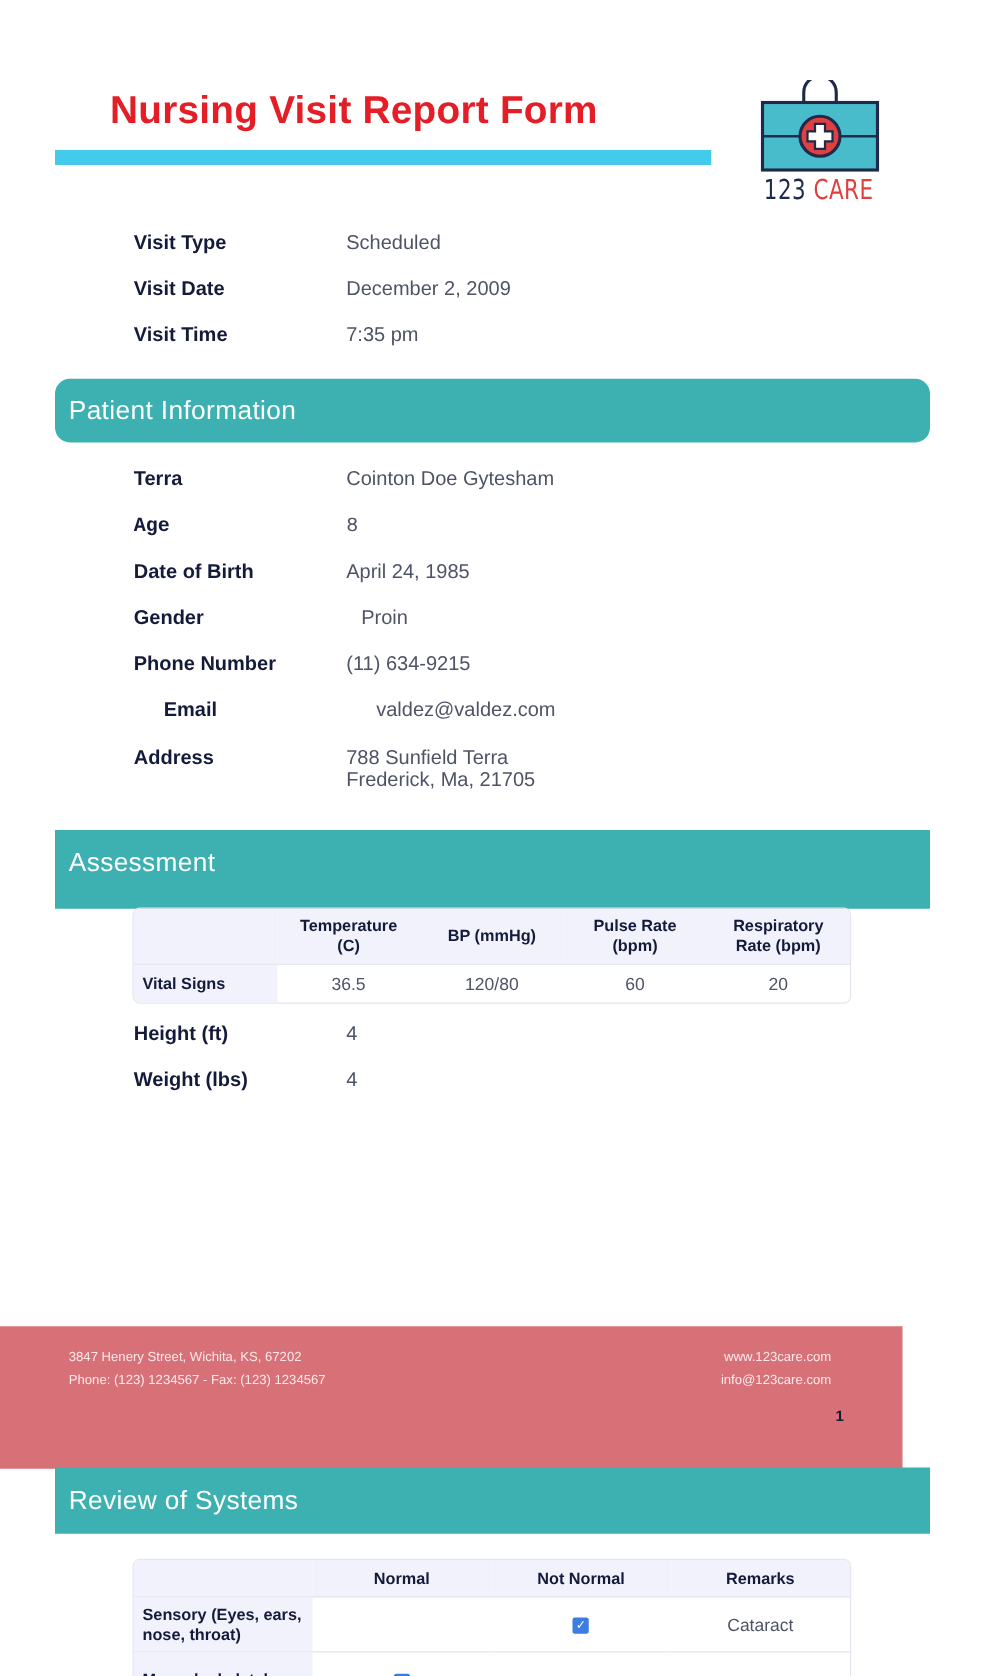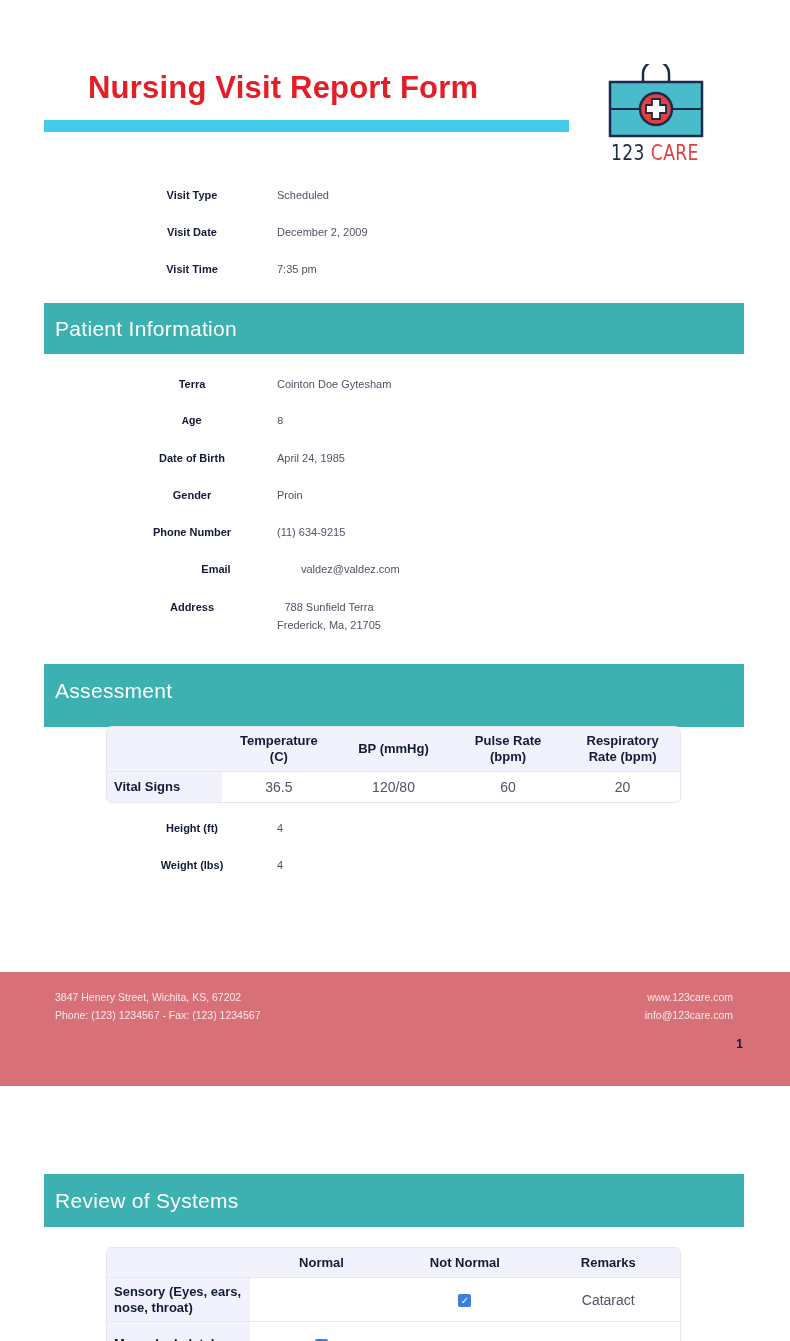"Visit Type" .kv { font-size: 11px -> 16px; text-align: center -> none }
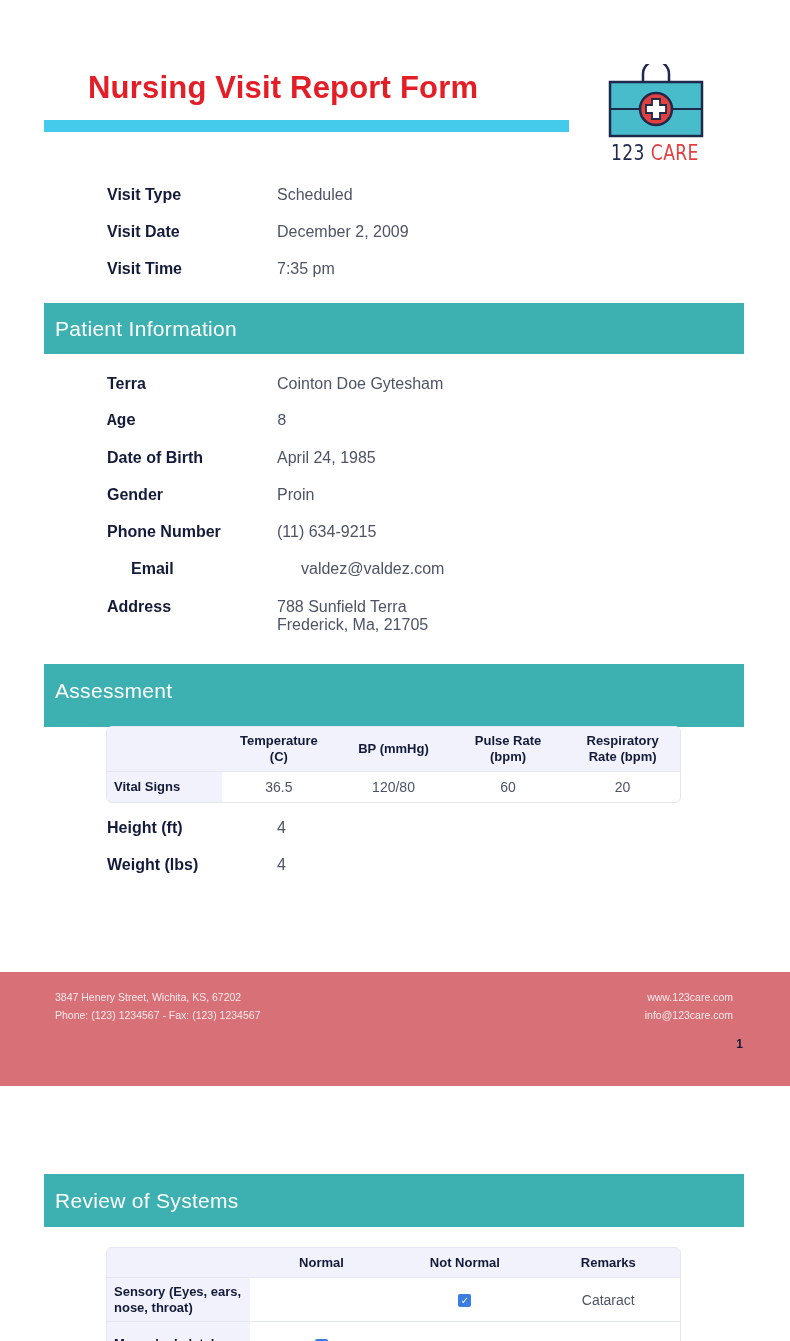"Patient Information" div.section { border-radius: none -> 12px }
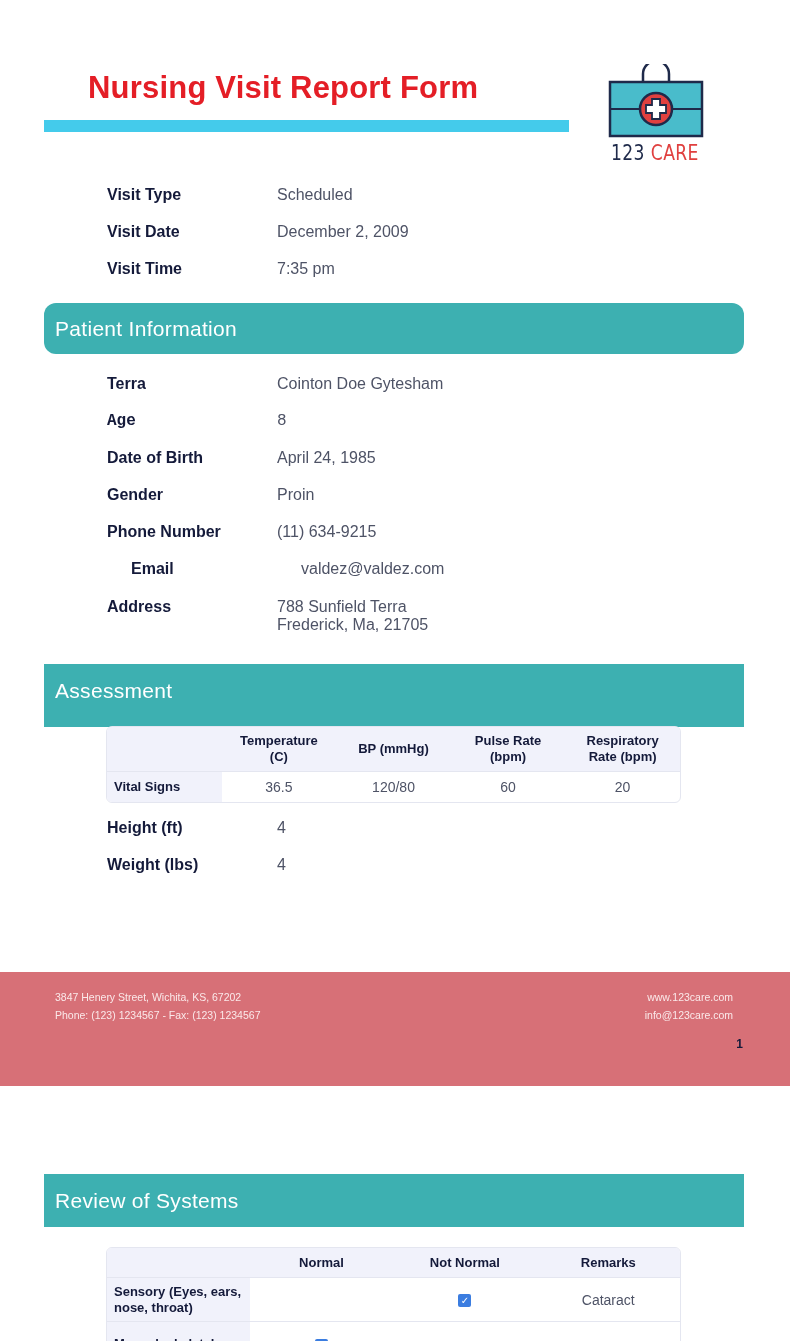"Gender" div.kv { gap: none -> 12px }
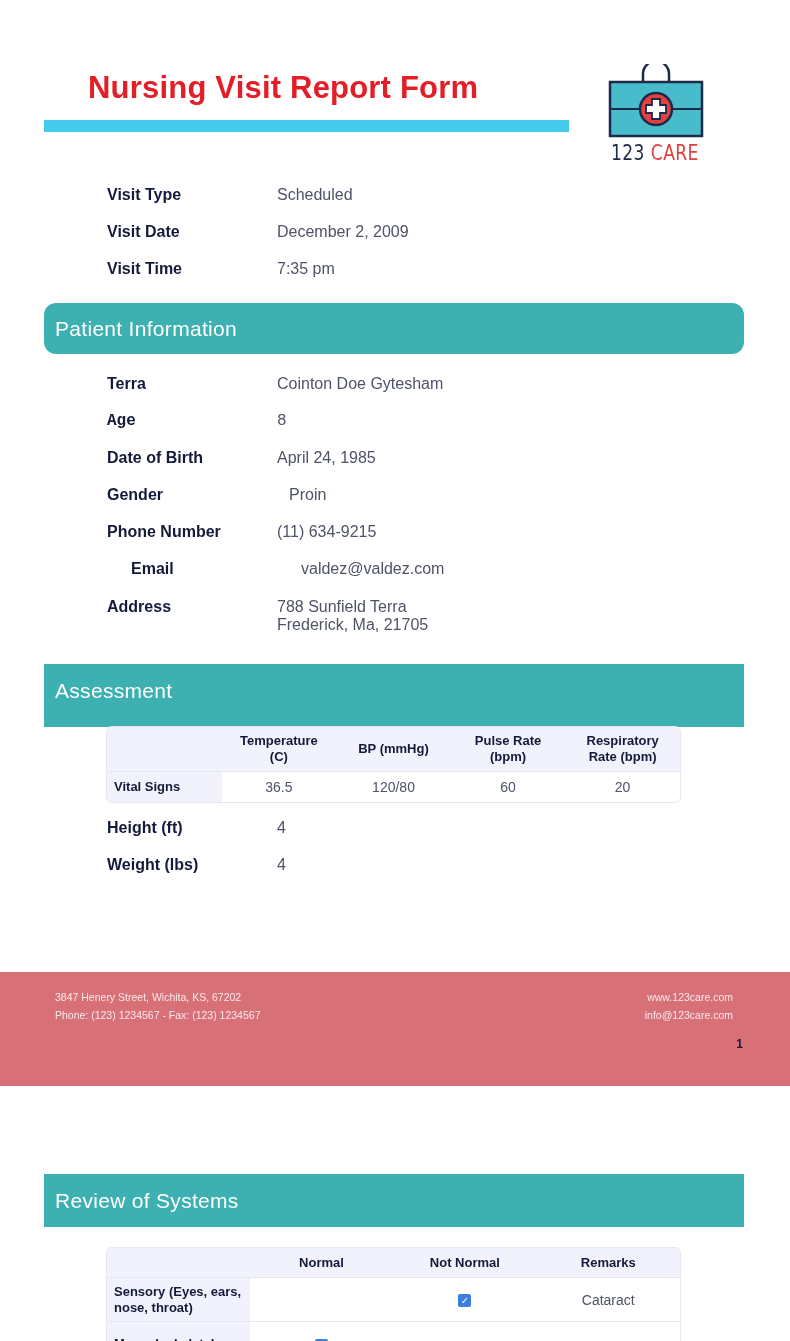"3847 Henery Street, Wichita, KS," .footer { top: 972px -> 1061px; width: 790px -> 722px }
